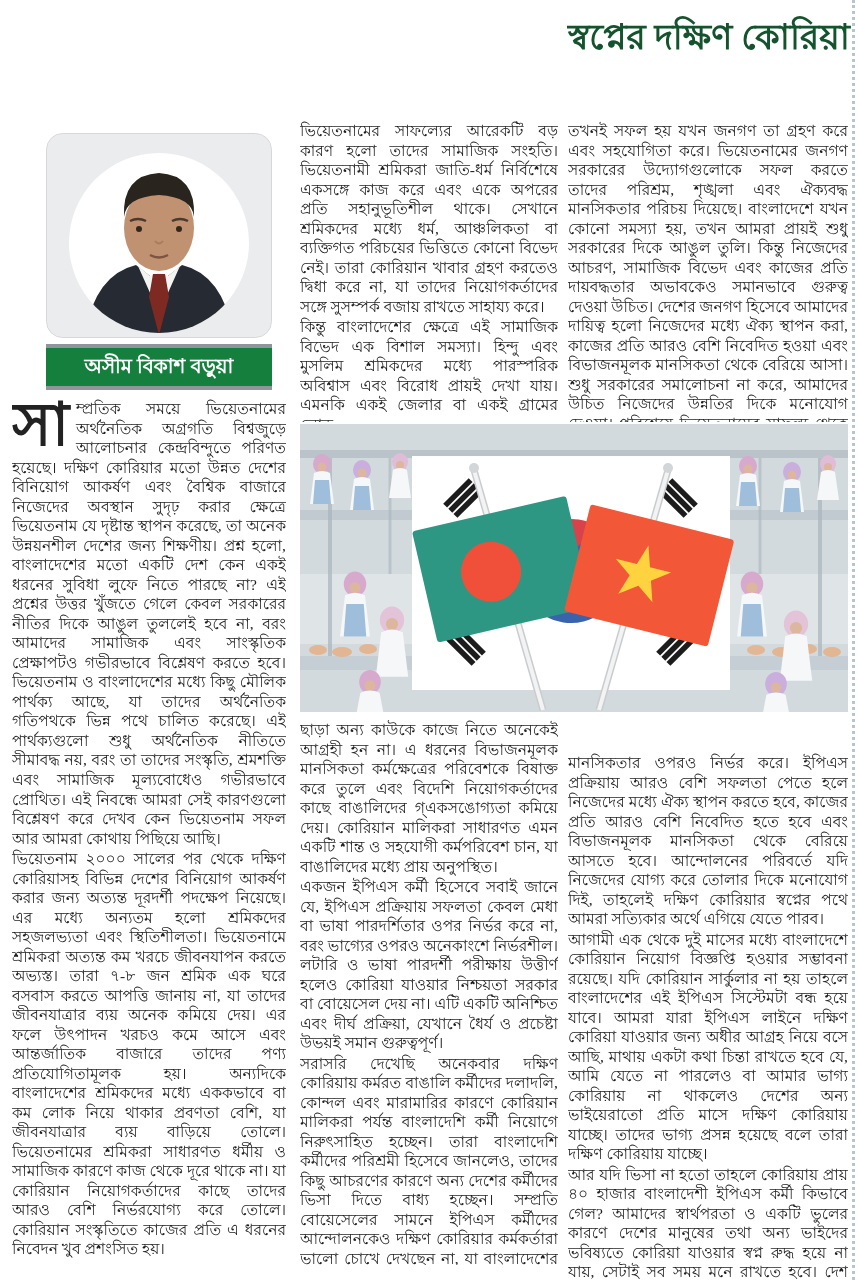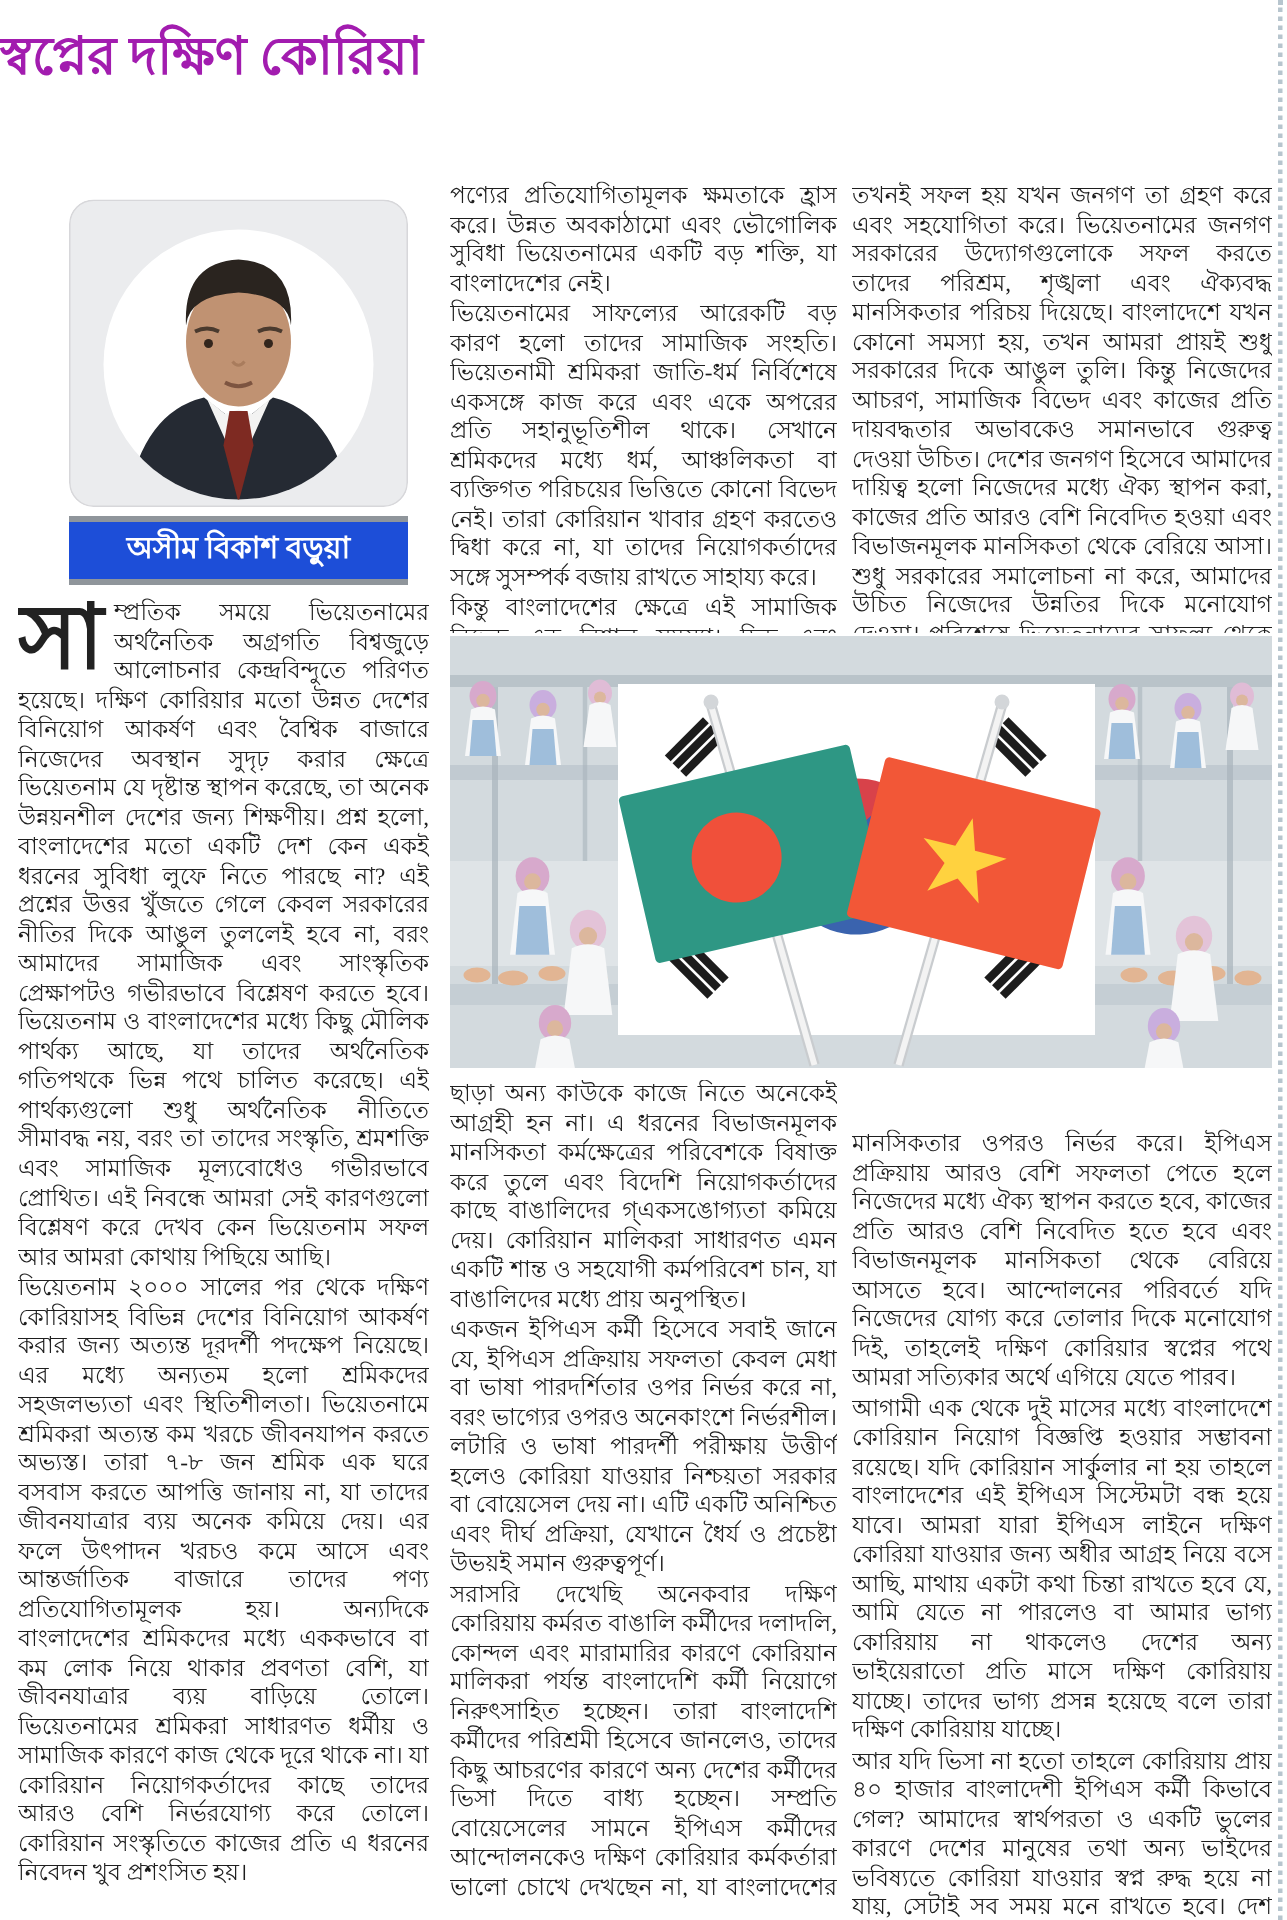"স্বপ্নের দক্ষিণ কোরিয়া" .kicker { color: #a21caf -> #14532d; text-align: left -> right }
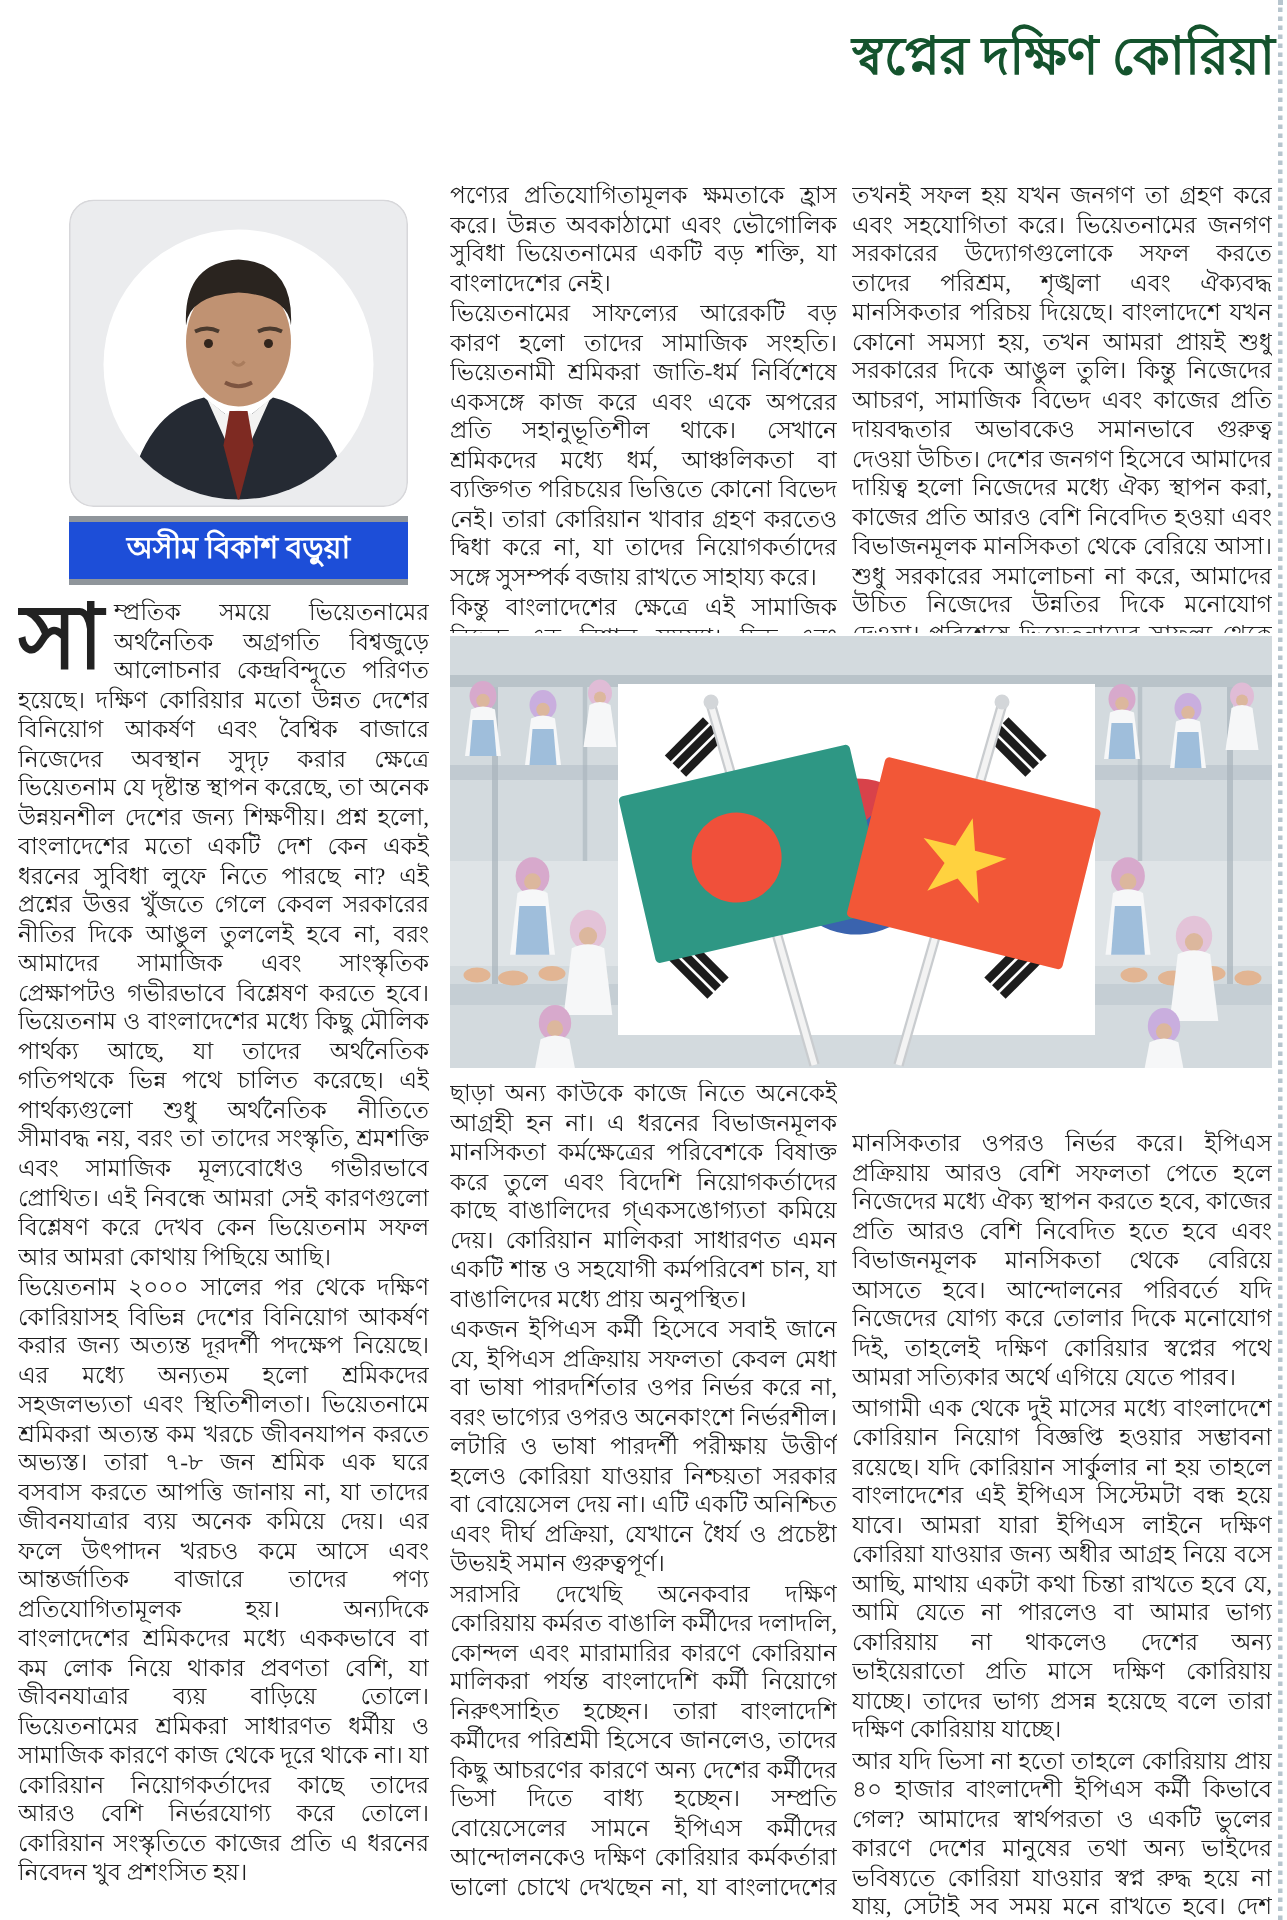"পণ্যের প্রতিযোগিতামূলক ক্ষমতাকে হ্রাস" p { html: <p>পণ্যের প্রতিযোগিতামূলক ক্ষমতাকে হ্রাস করে। উন্নত অবকাঠামো এবং ভৌগোলিক সুবিধা ভিয়েতনামের একটি বড় শক্তি, যা বাংলাদেশের নেই।</p> -> none }
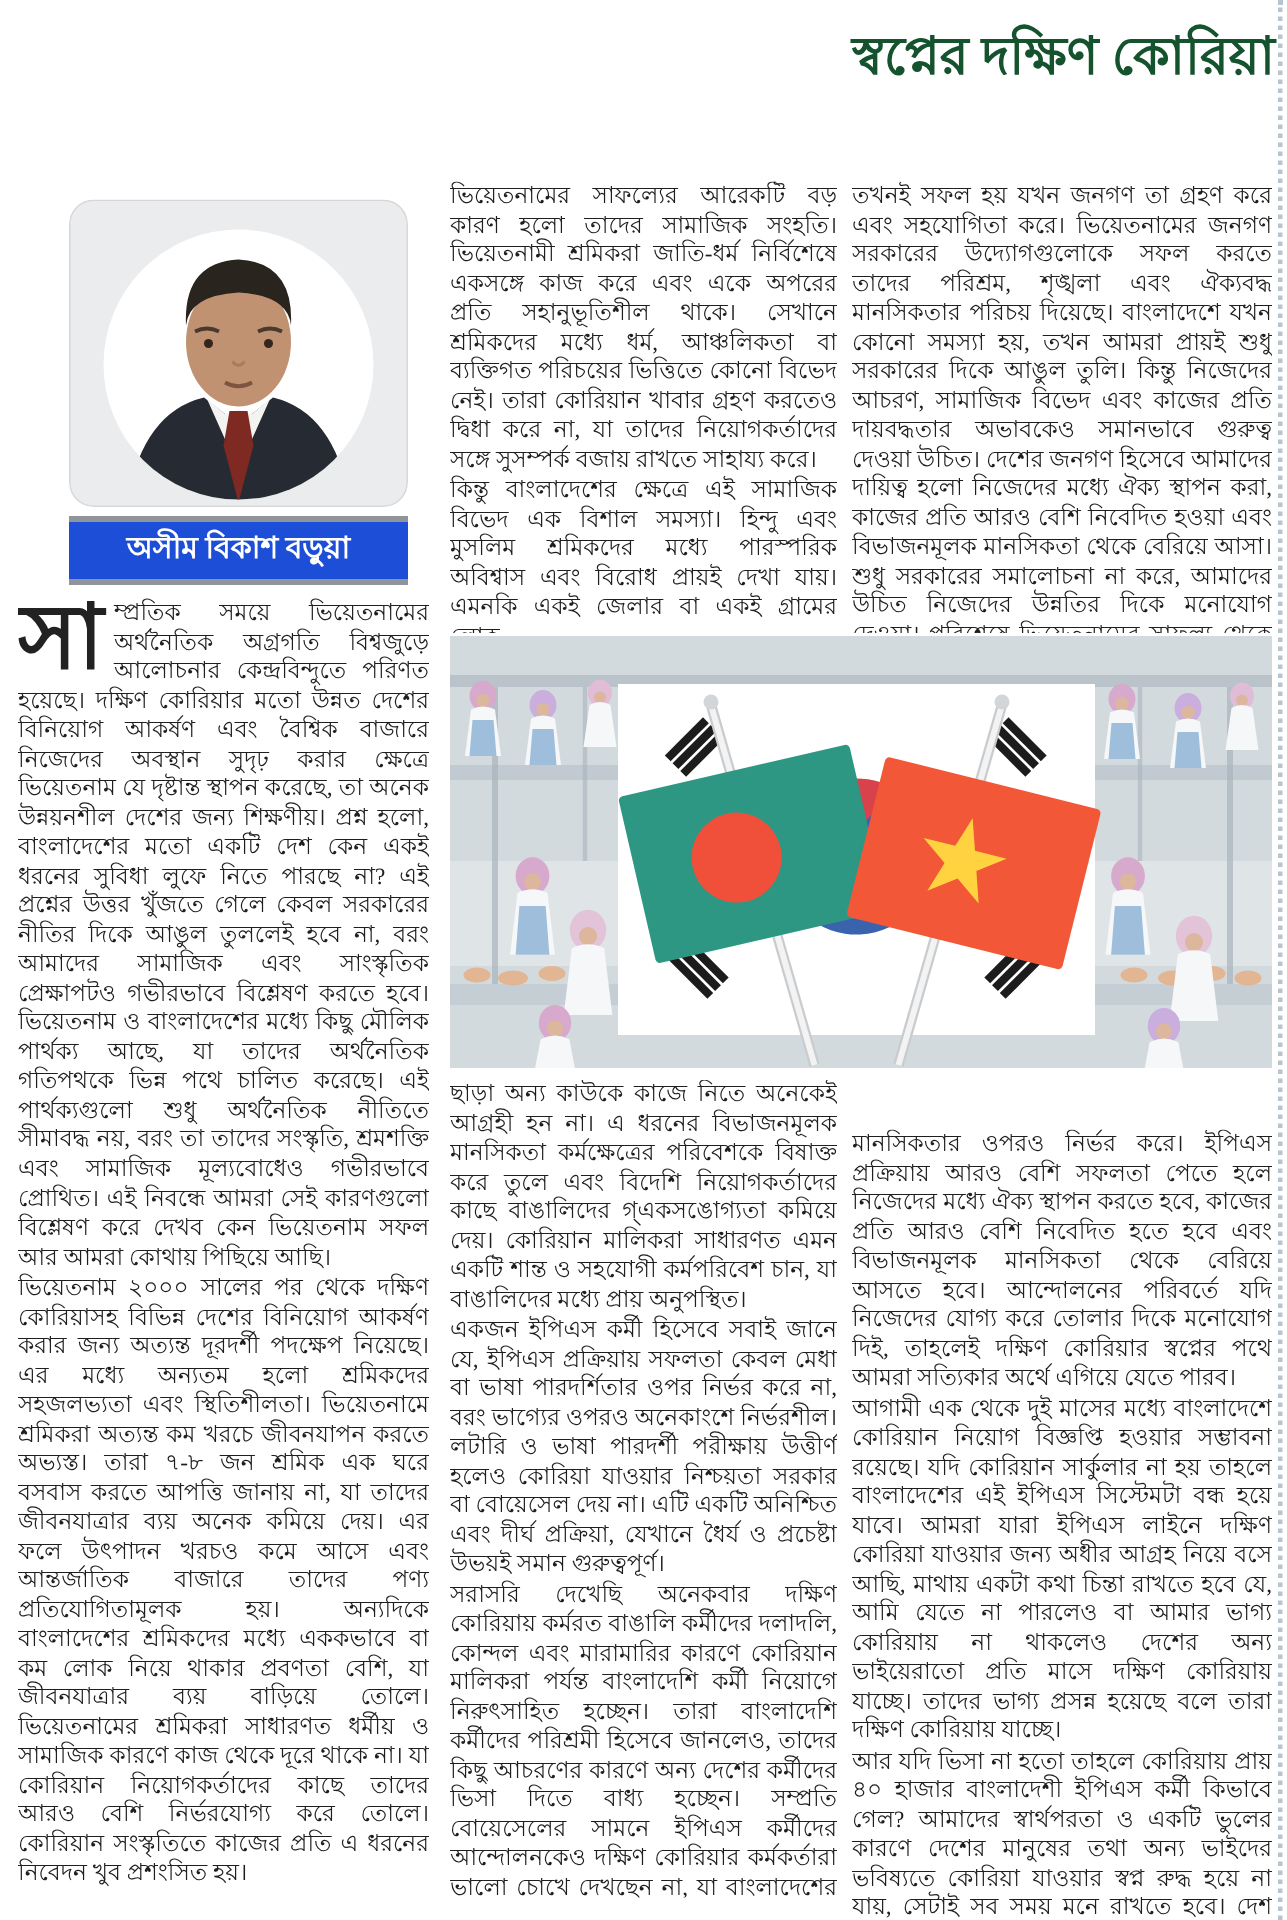"অসীম বিকাশ বড়ুয়া" .author-name { background: #1d4ed8 -> #15803d }
